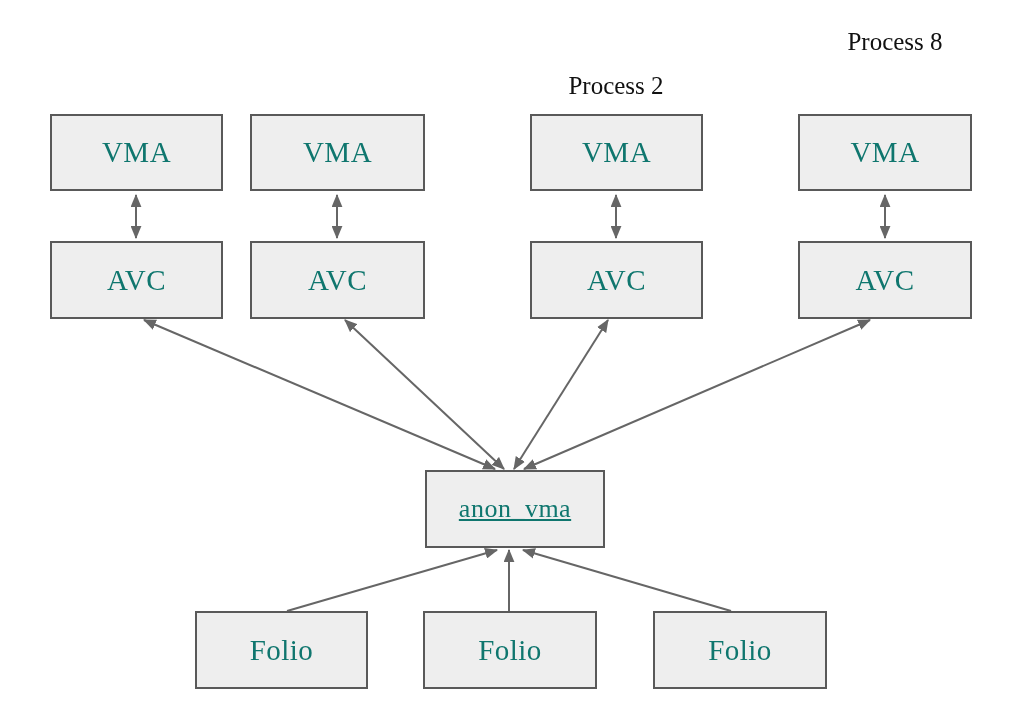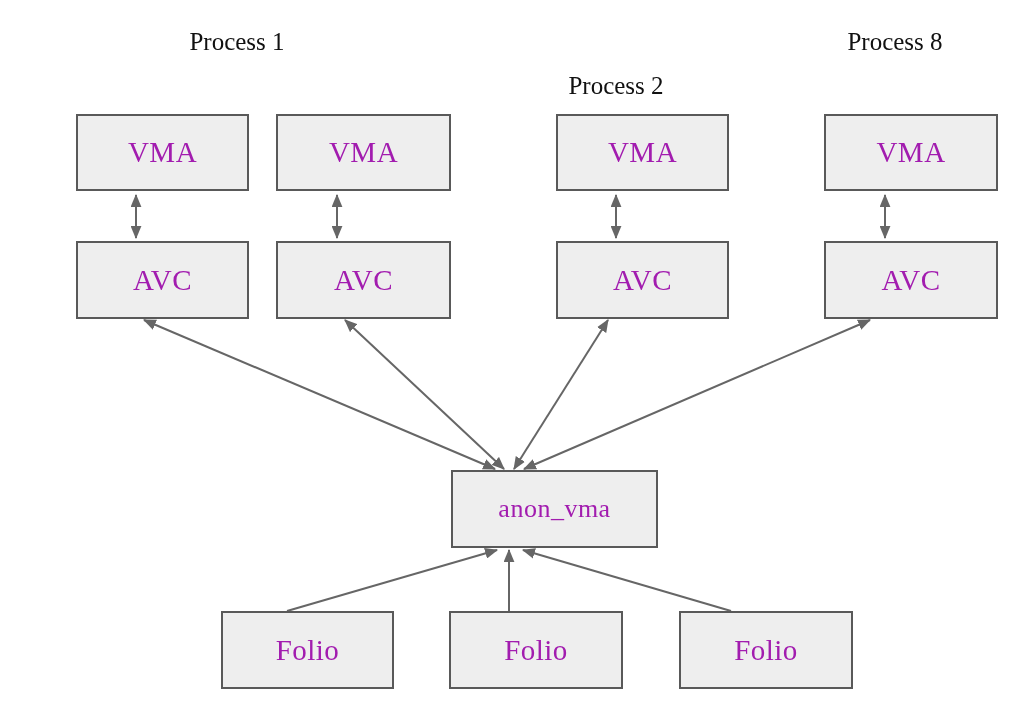"Process 1" div.process-label { html: <div>Process 1</div> -> none }
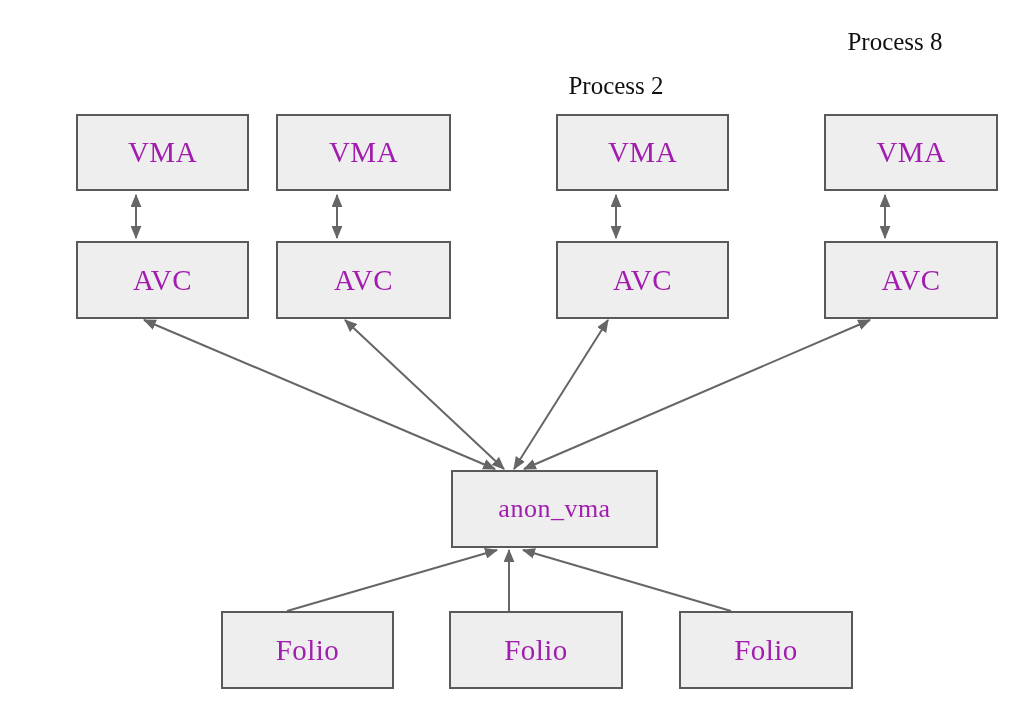"VMA" .node { color: #a21caf -> #0f766e; margin-left: 26px -> none }
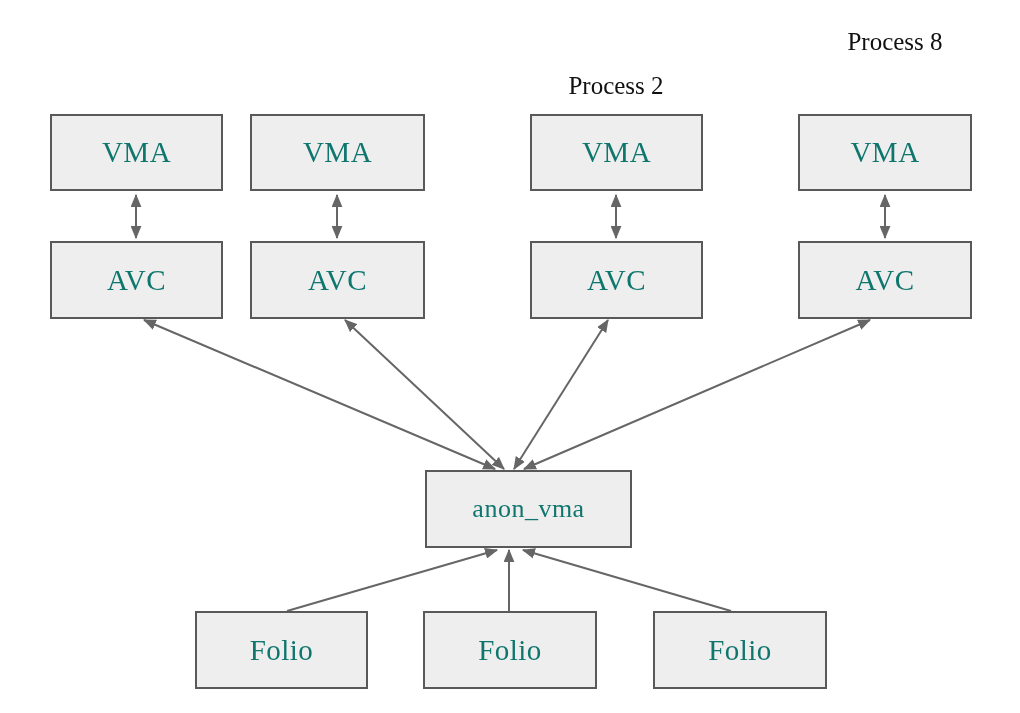"anon_vma" div.node { text-decoration: none -> underline; width: 207px -> 180px }
